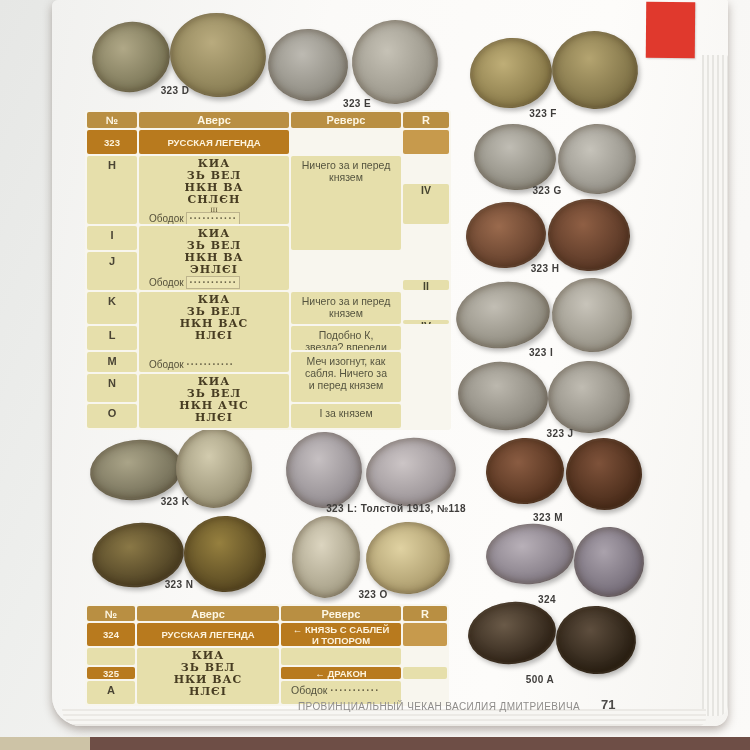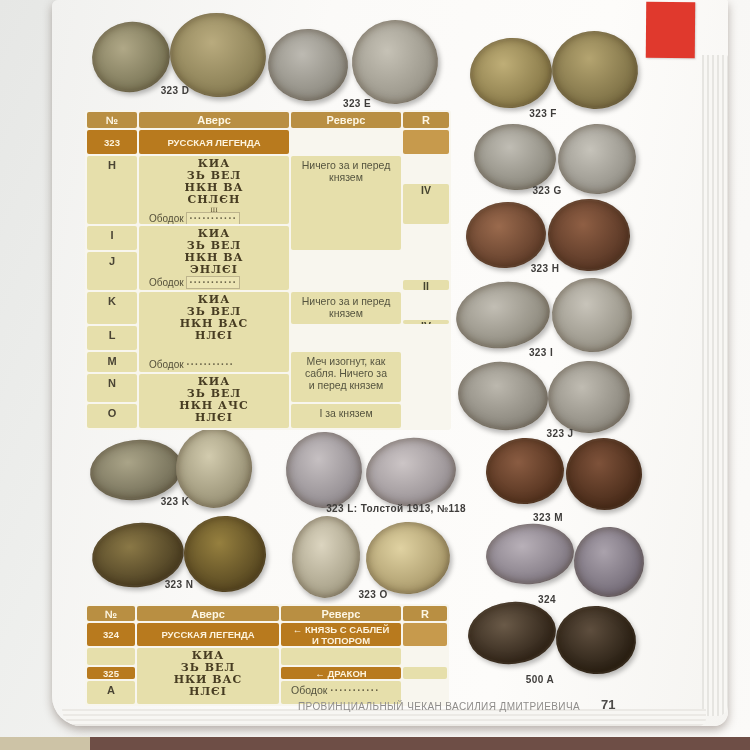"Подобно К," div.c { html: none -> <div>Подобно К, звезда? впереди</div> }
